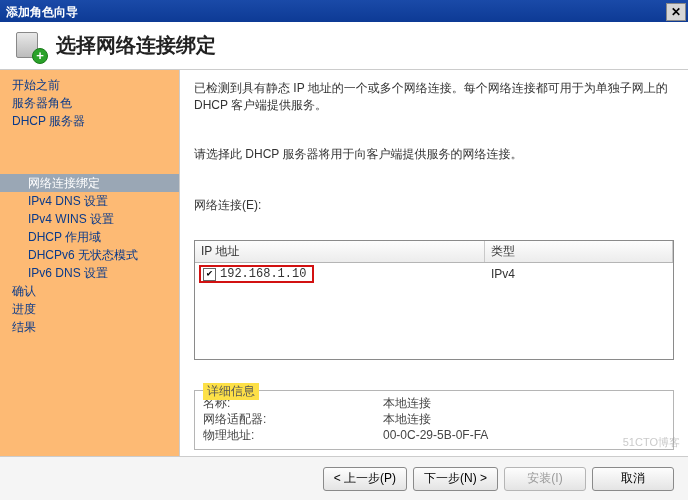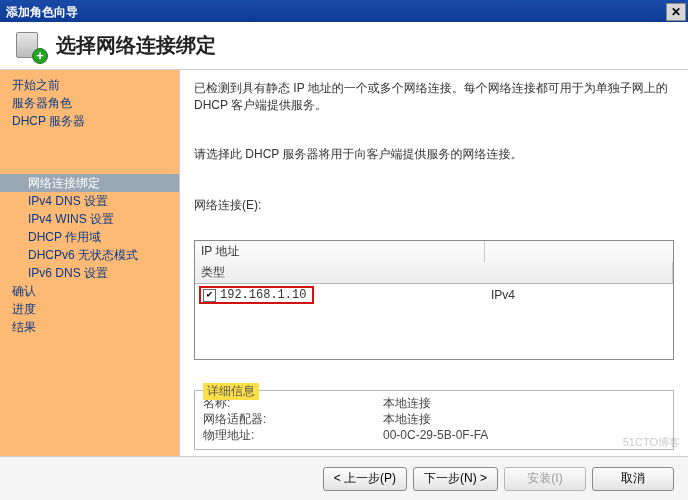"IP 地址" .grid-head { flex-direction: column -> none }
